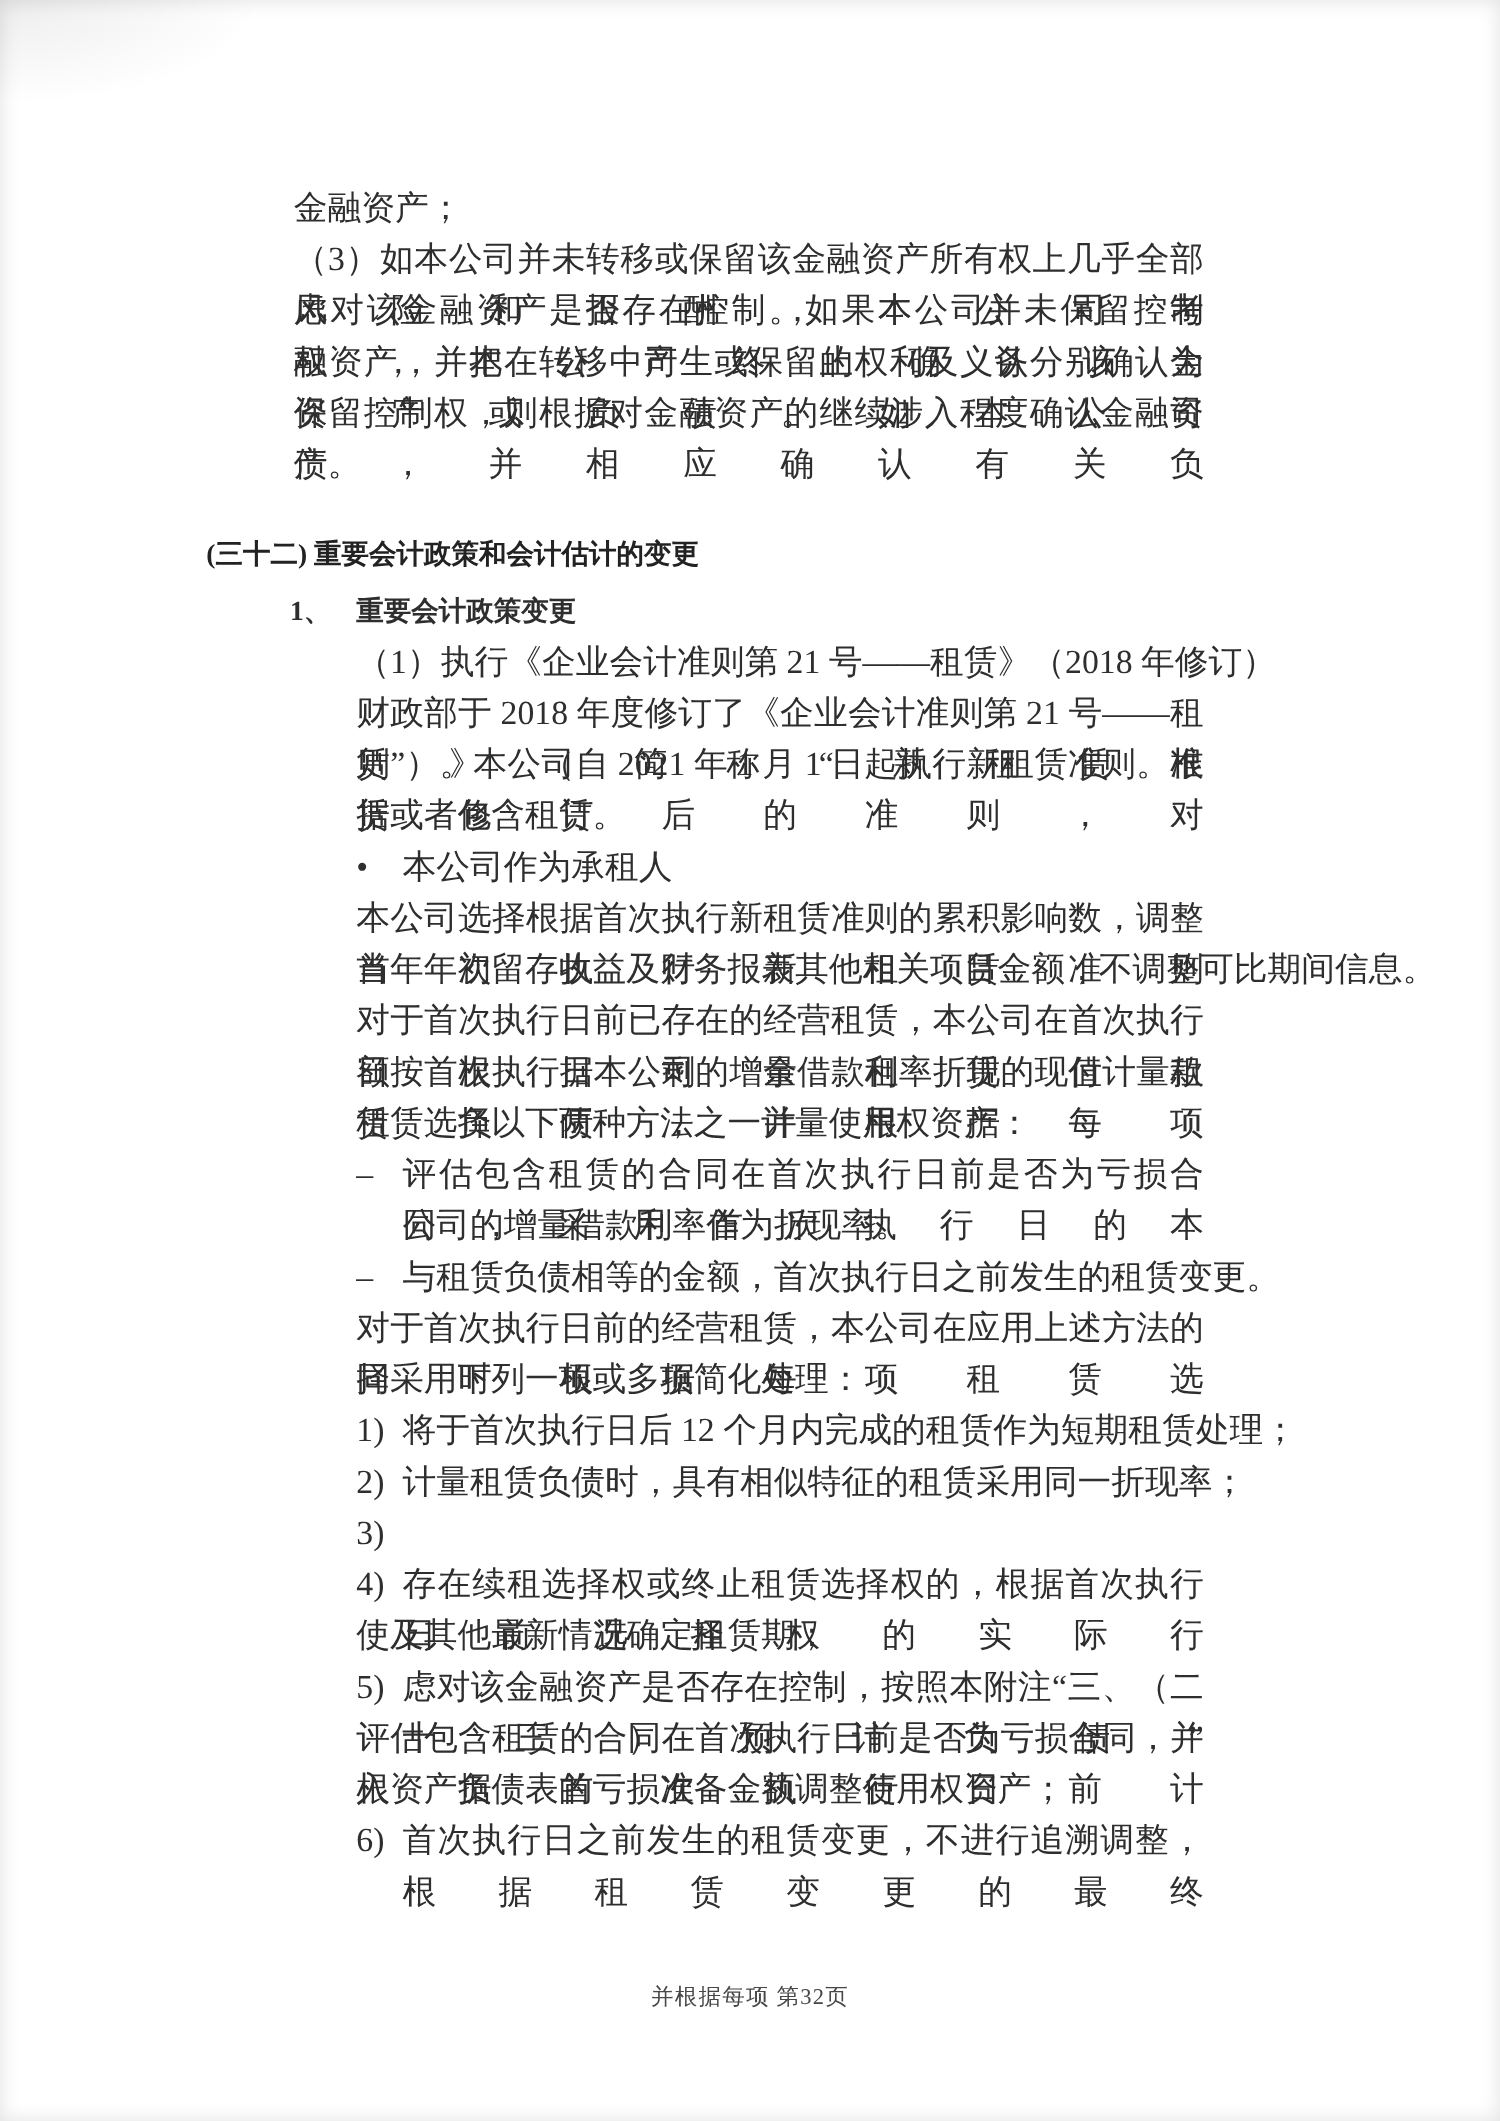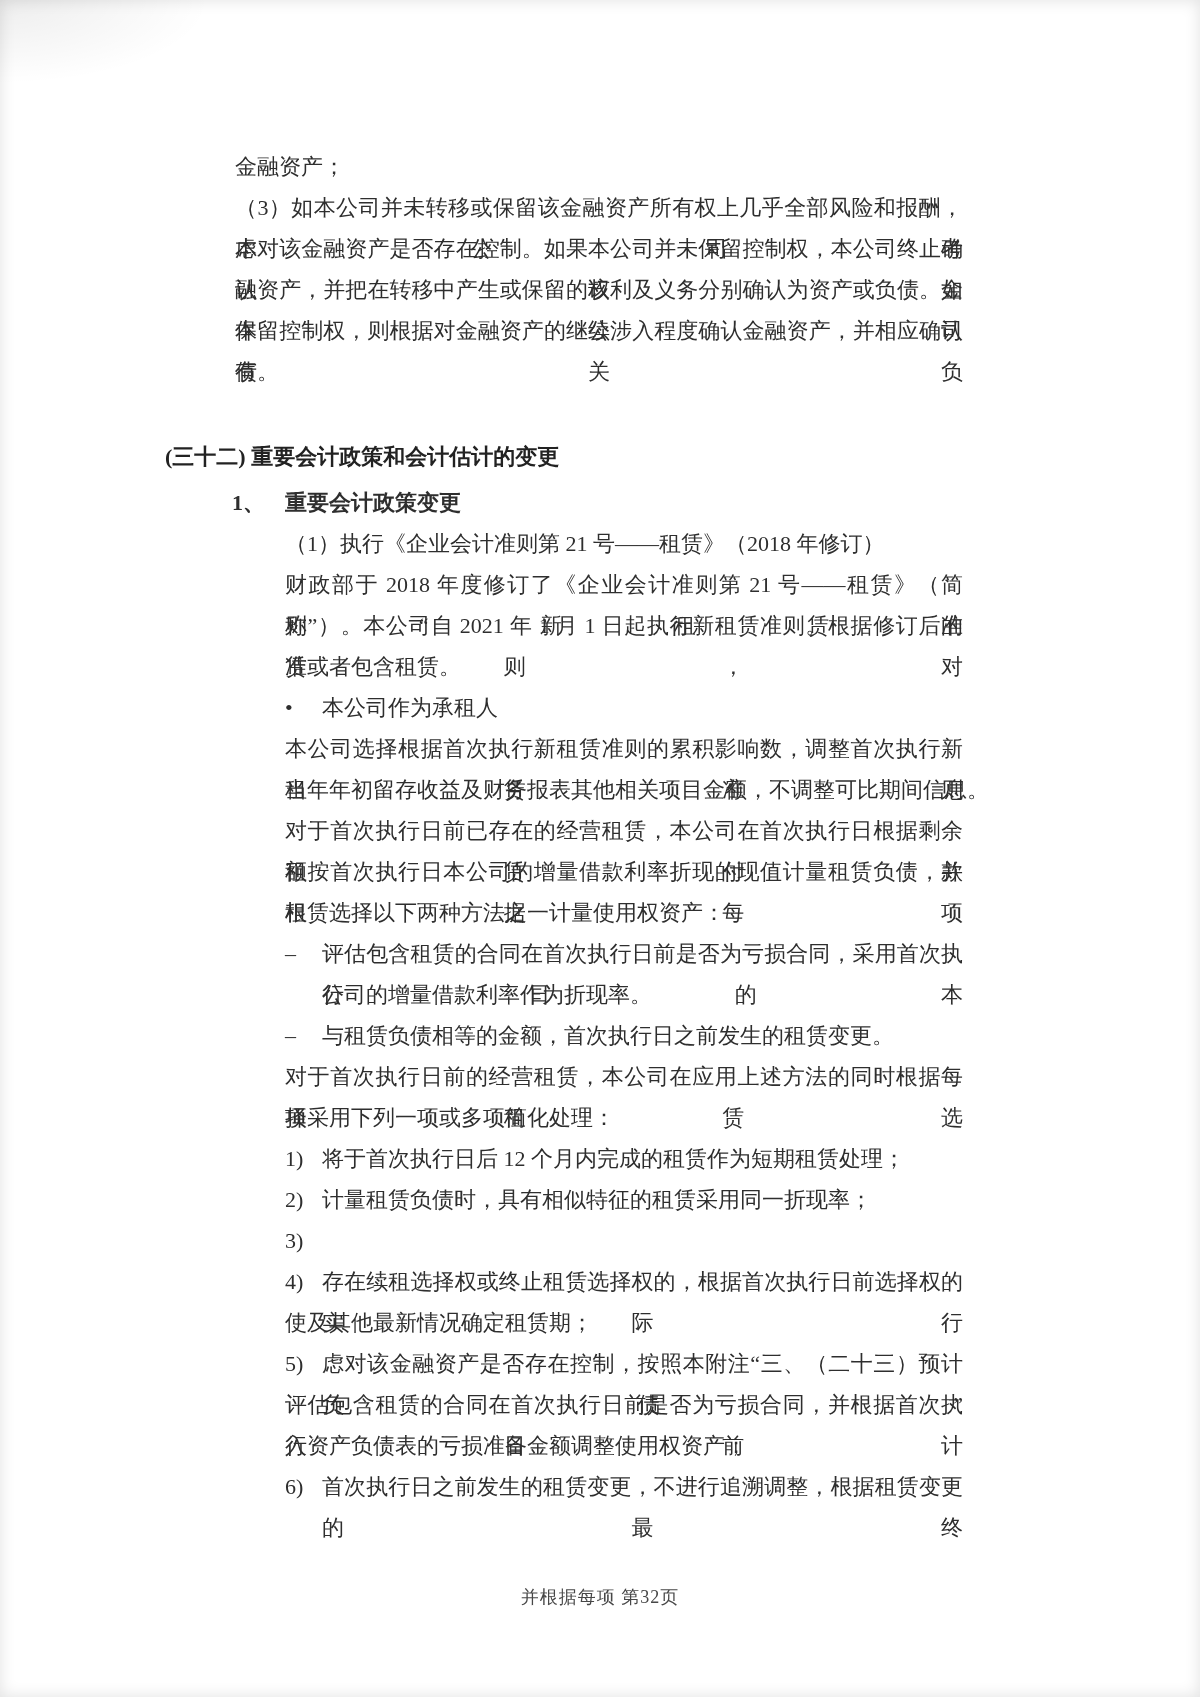"金融资产；" .line { font-size: 22px -> 27px }
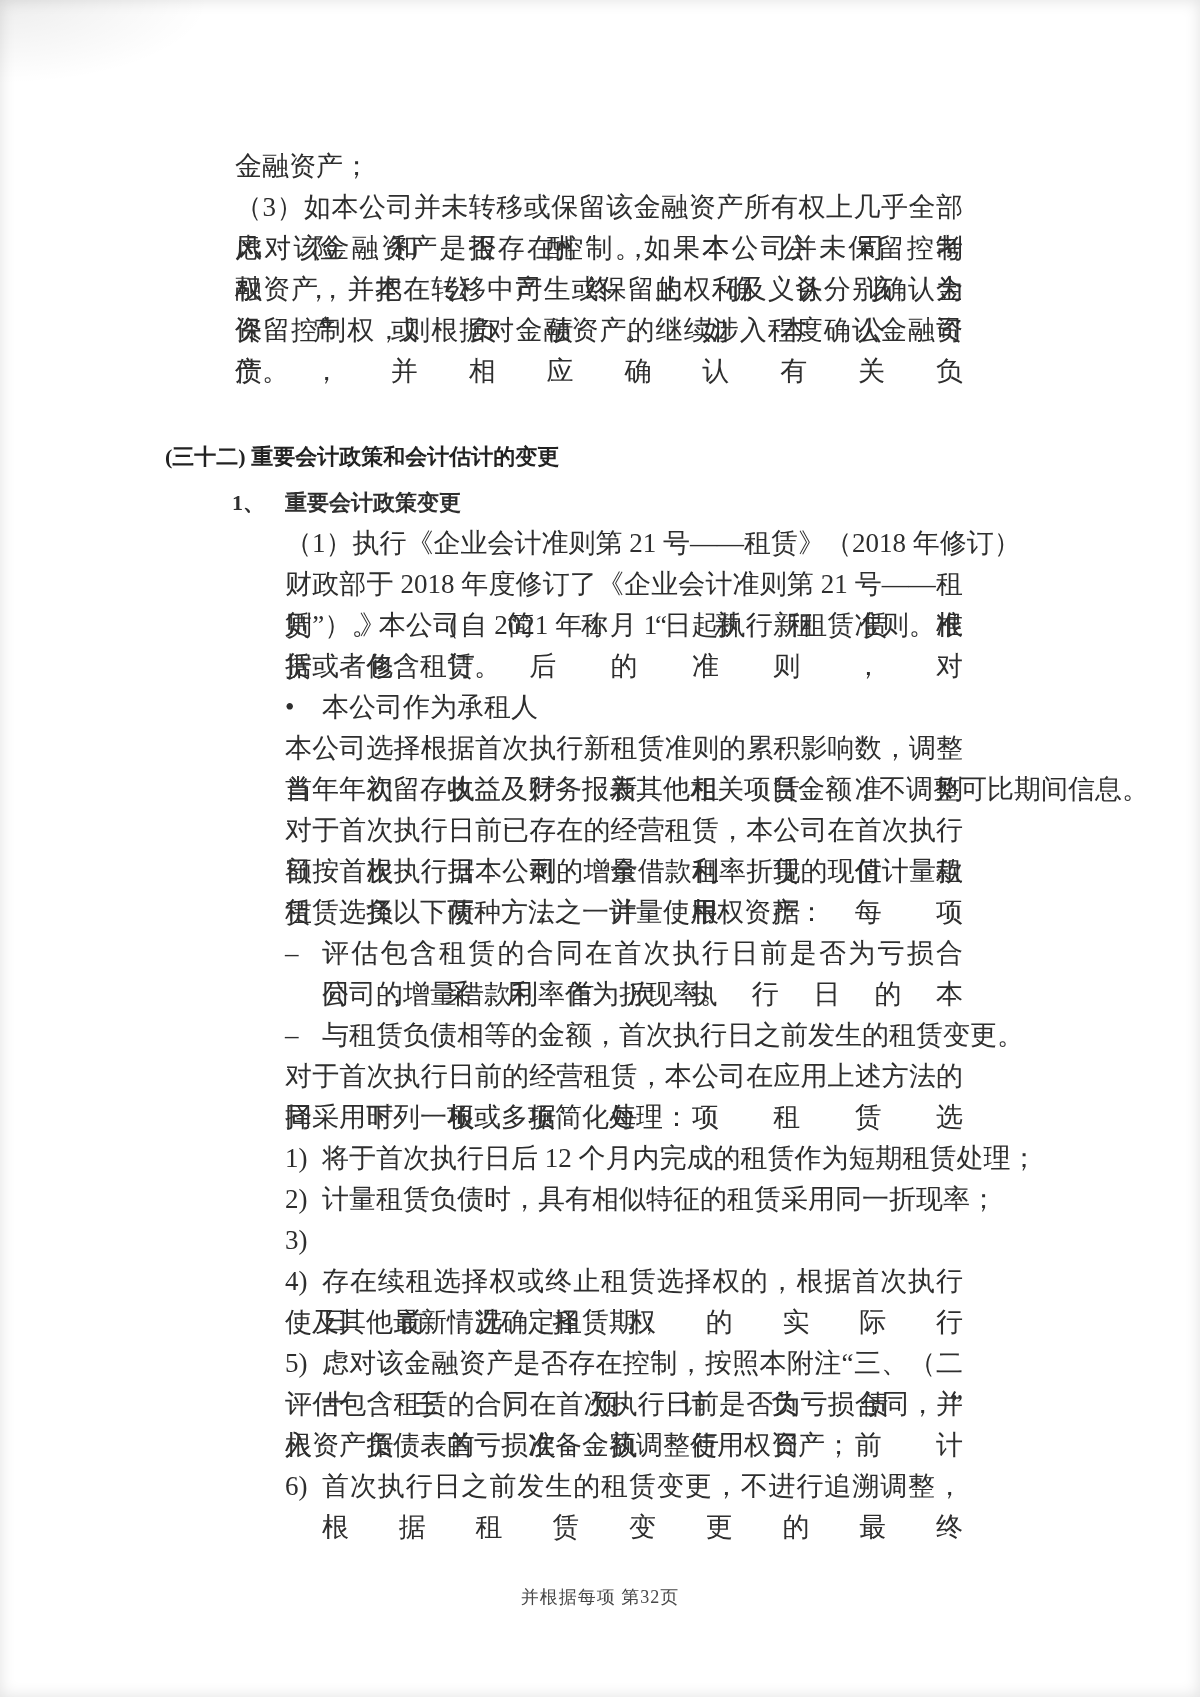"(三十二) 重要会计政策和会计估计的变更" .H { margin-top: 44px -> 30px }
